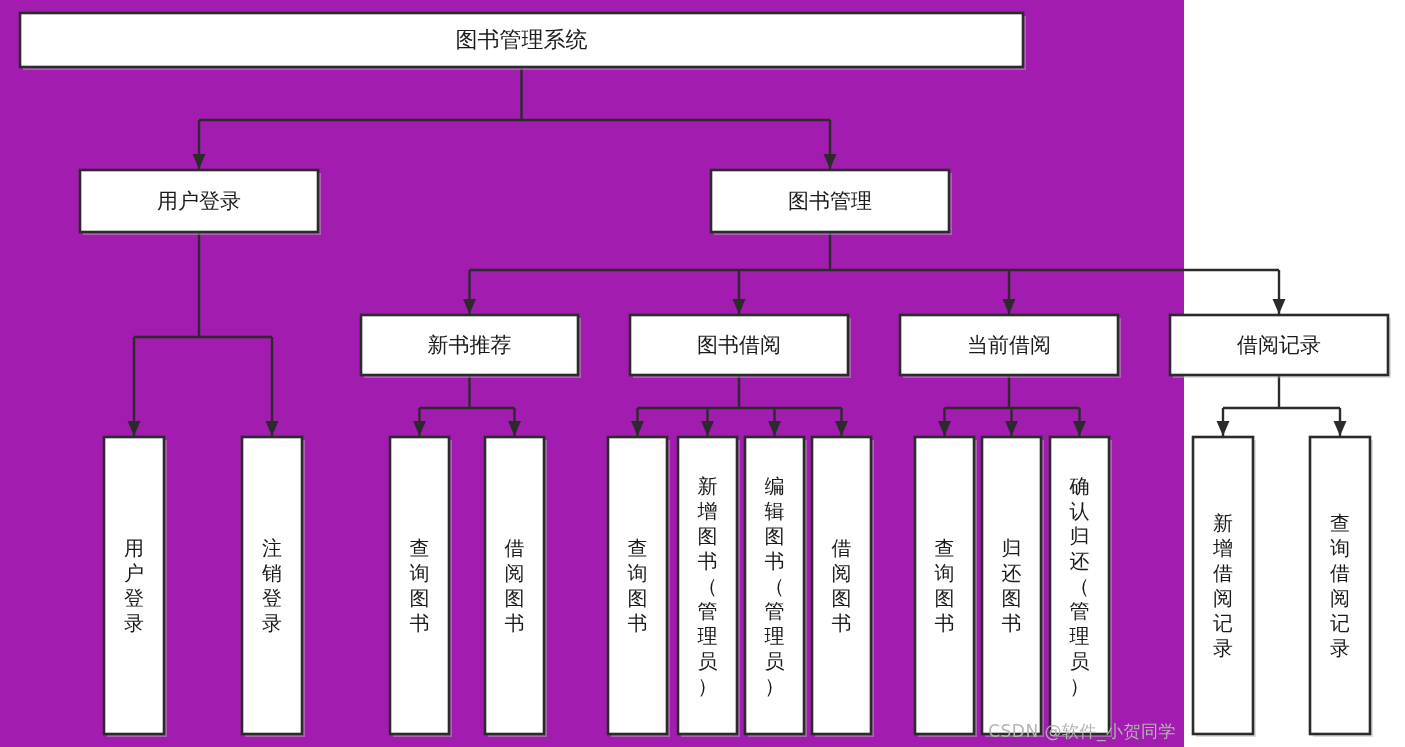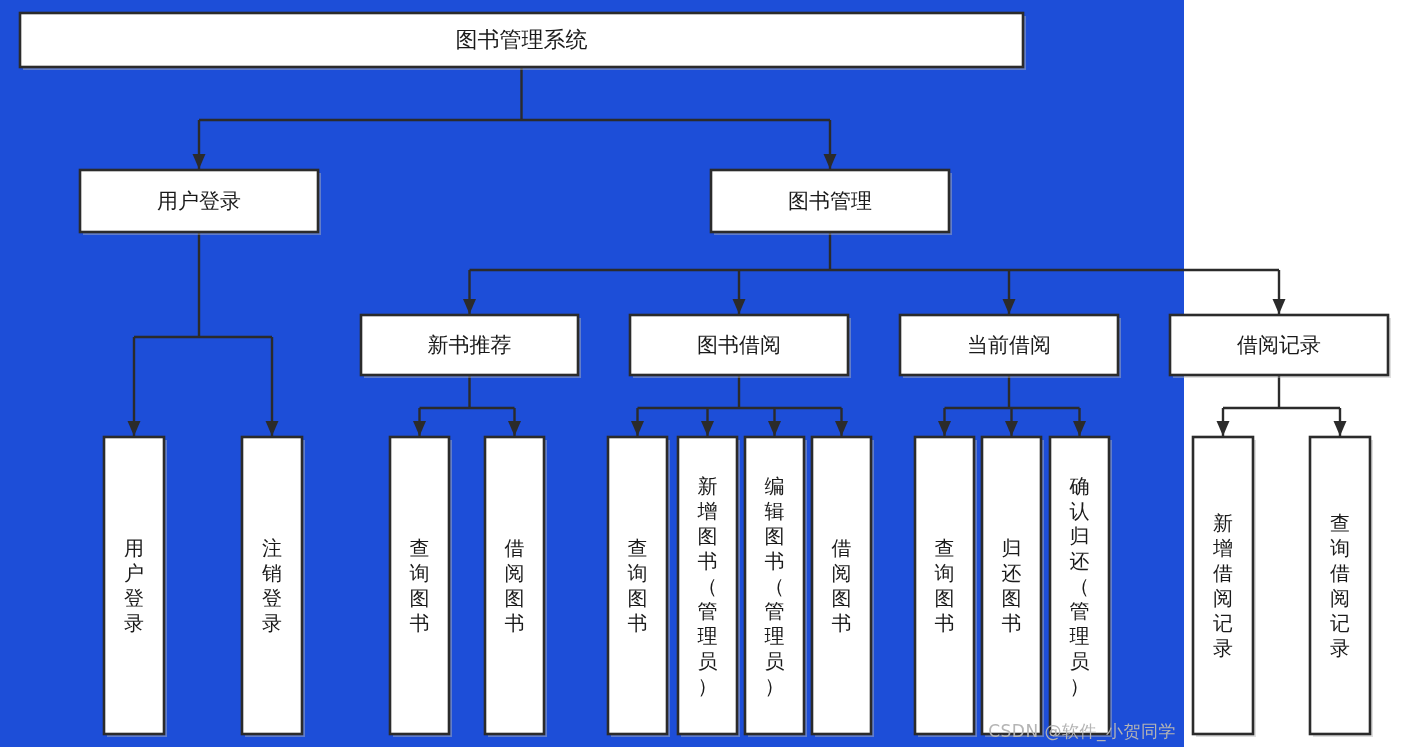"图书管理系统" #diagram-root { background: #1d4ed8 -> #a21caf }
